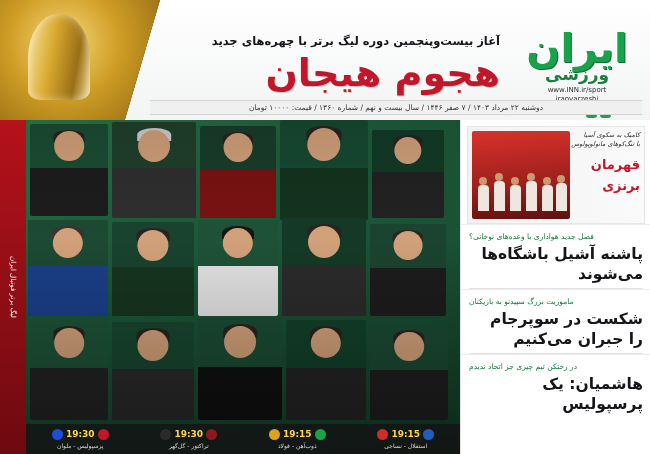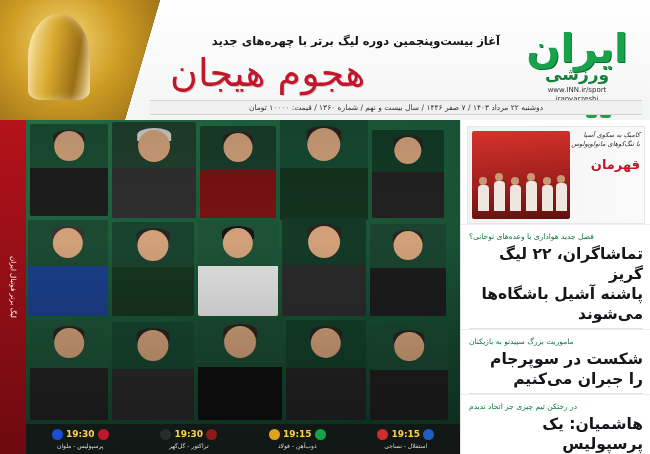"هجوم هیجان" .headline { font-weight: normal -> bold; text-align: left -> right }
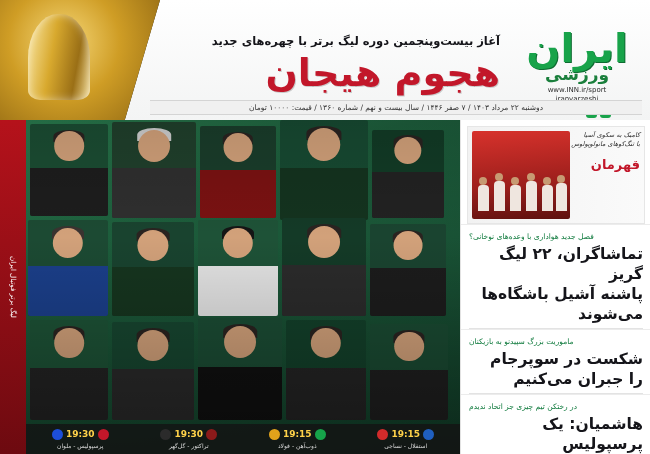"برنزی" span { html: none -> <span>برنزی</span> }
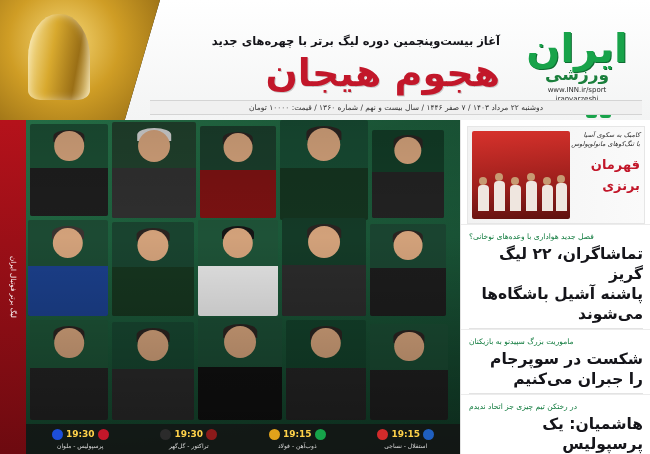"تماشاگران، ۲۲ لیگ گریز" span.l2 { html: <span>تماشاگران، ۲۲ لیگ گریز</span> -> none }
